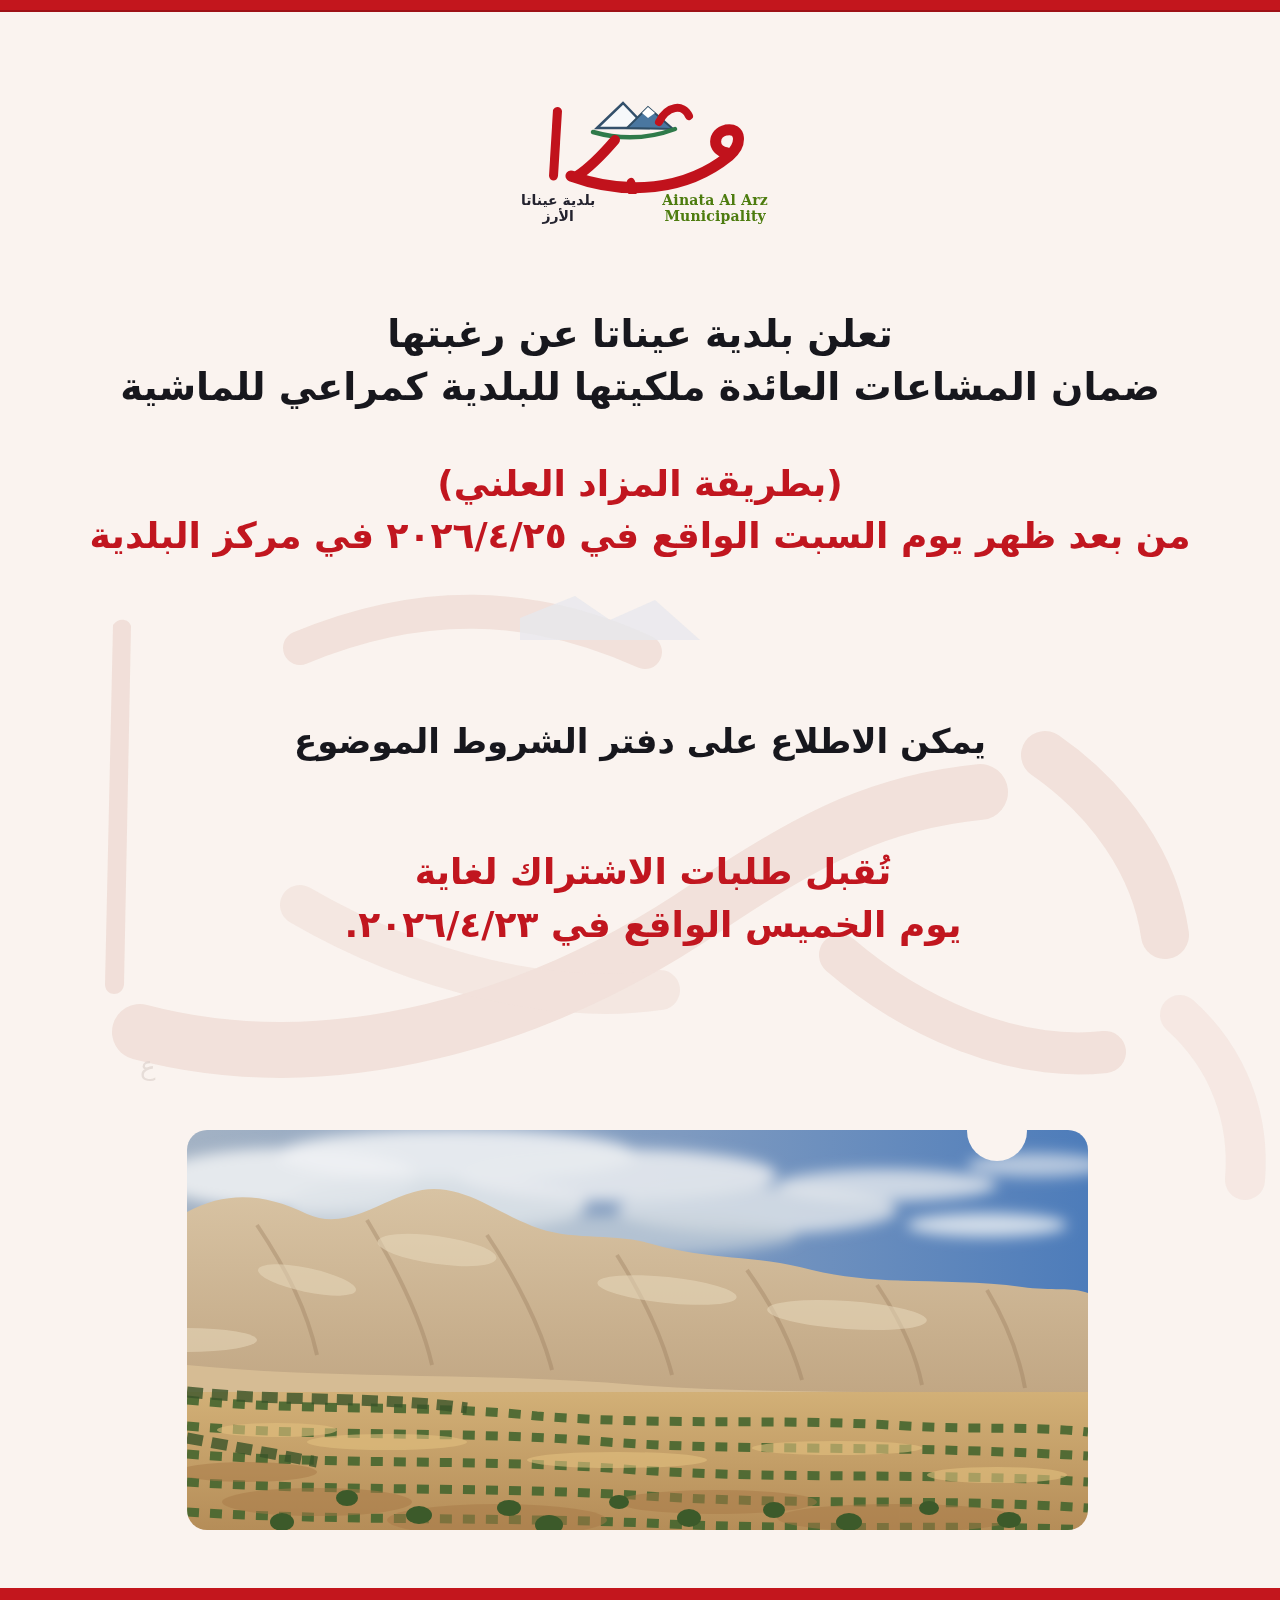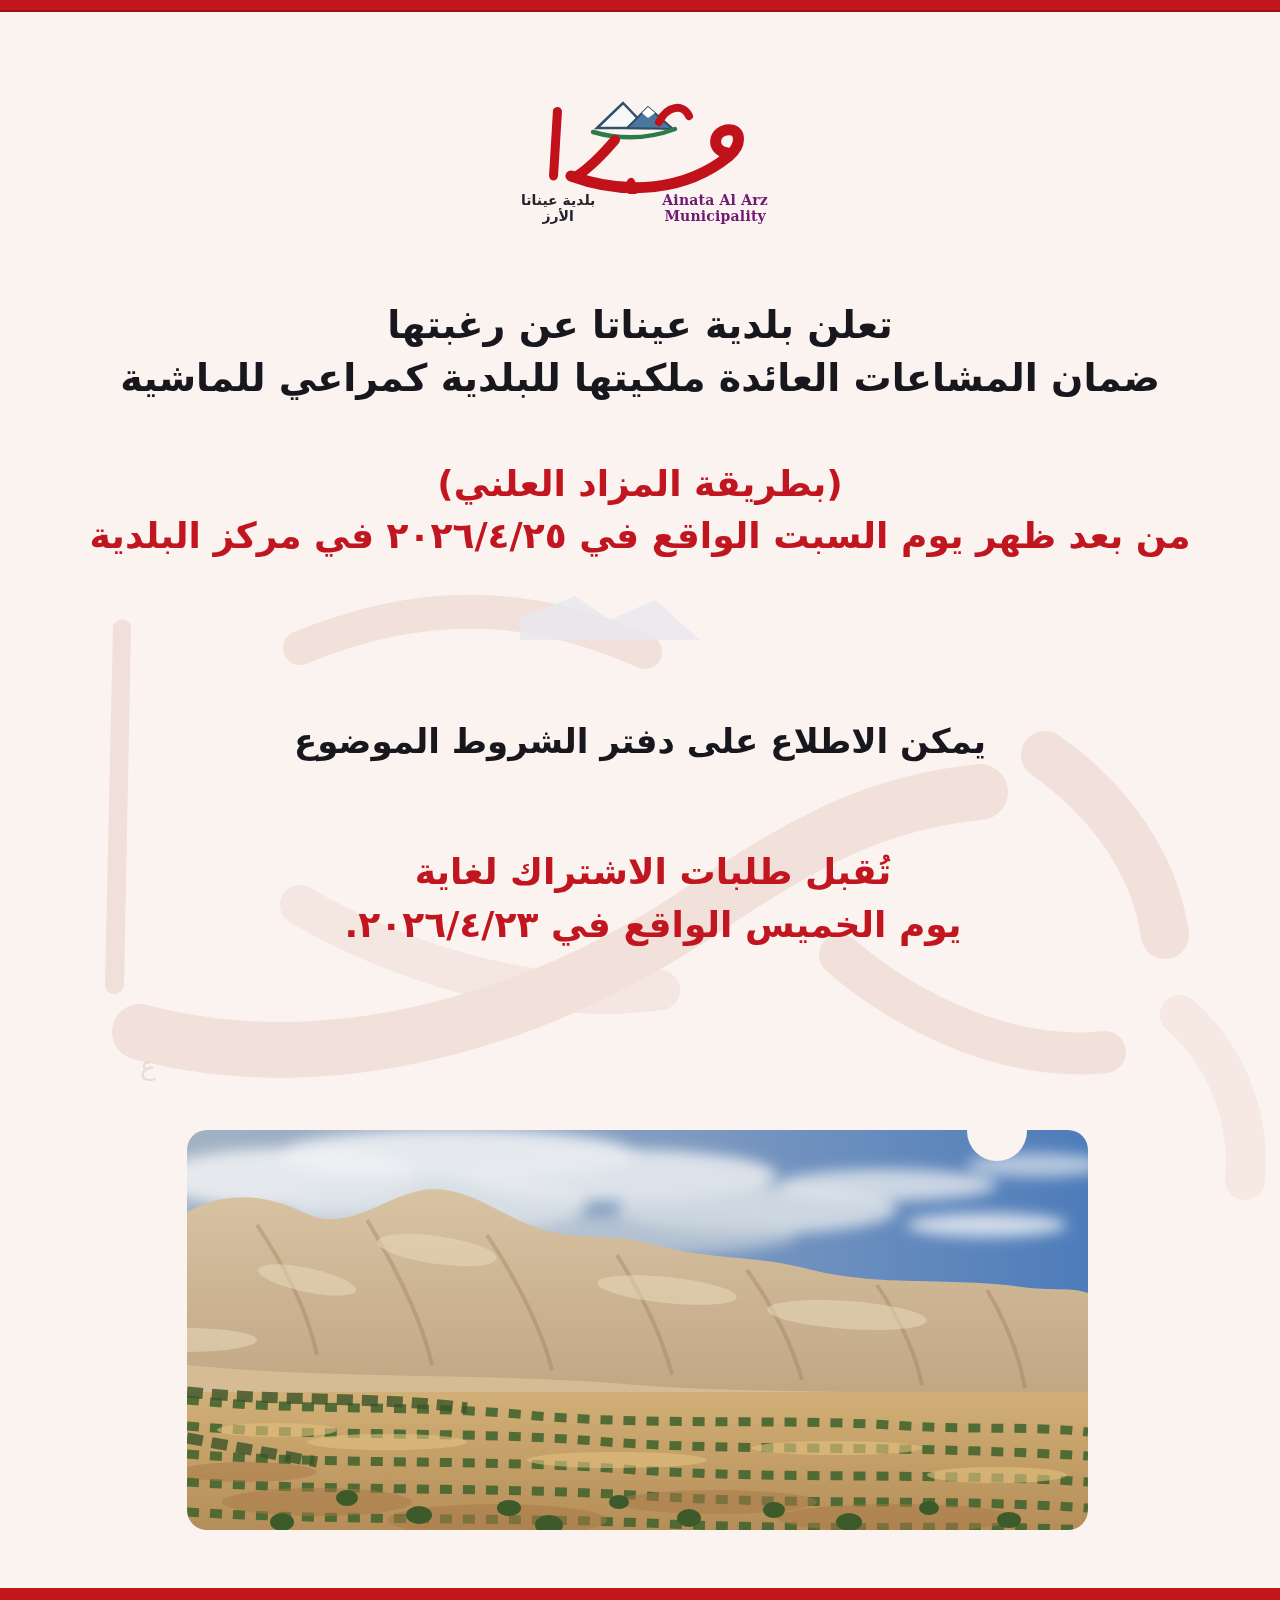"Ainata Al Arz Municipality" .logo-en { color: #701a75 -> #4d7c0f }
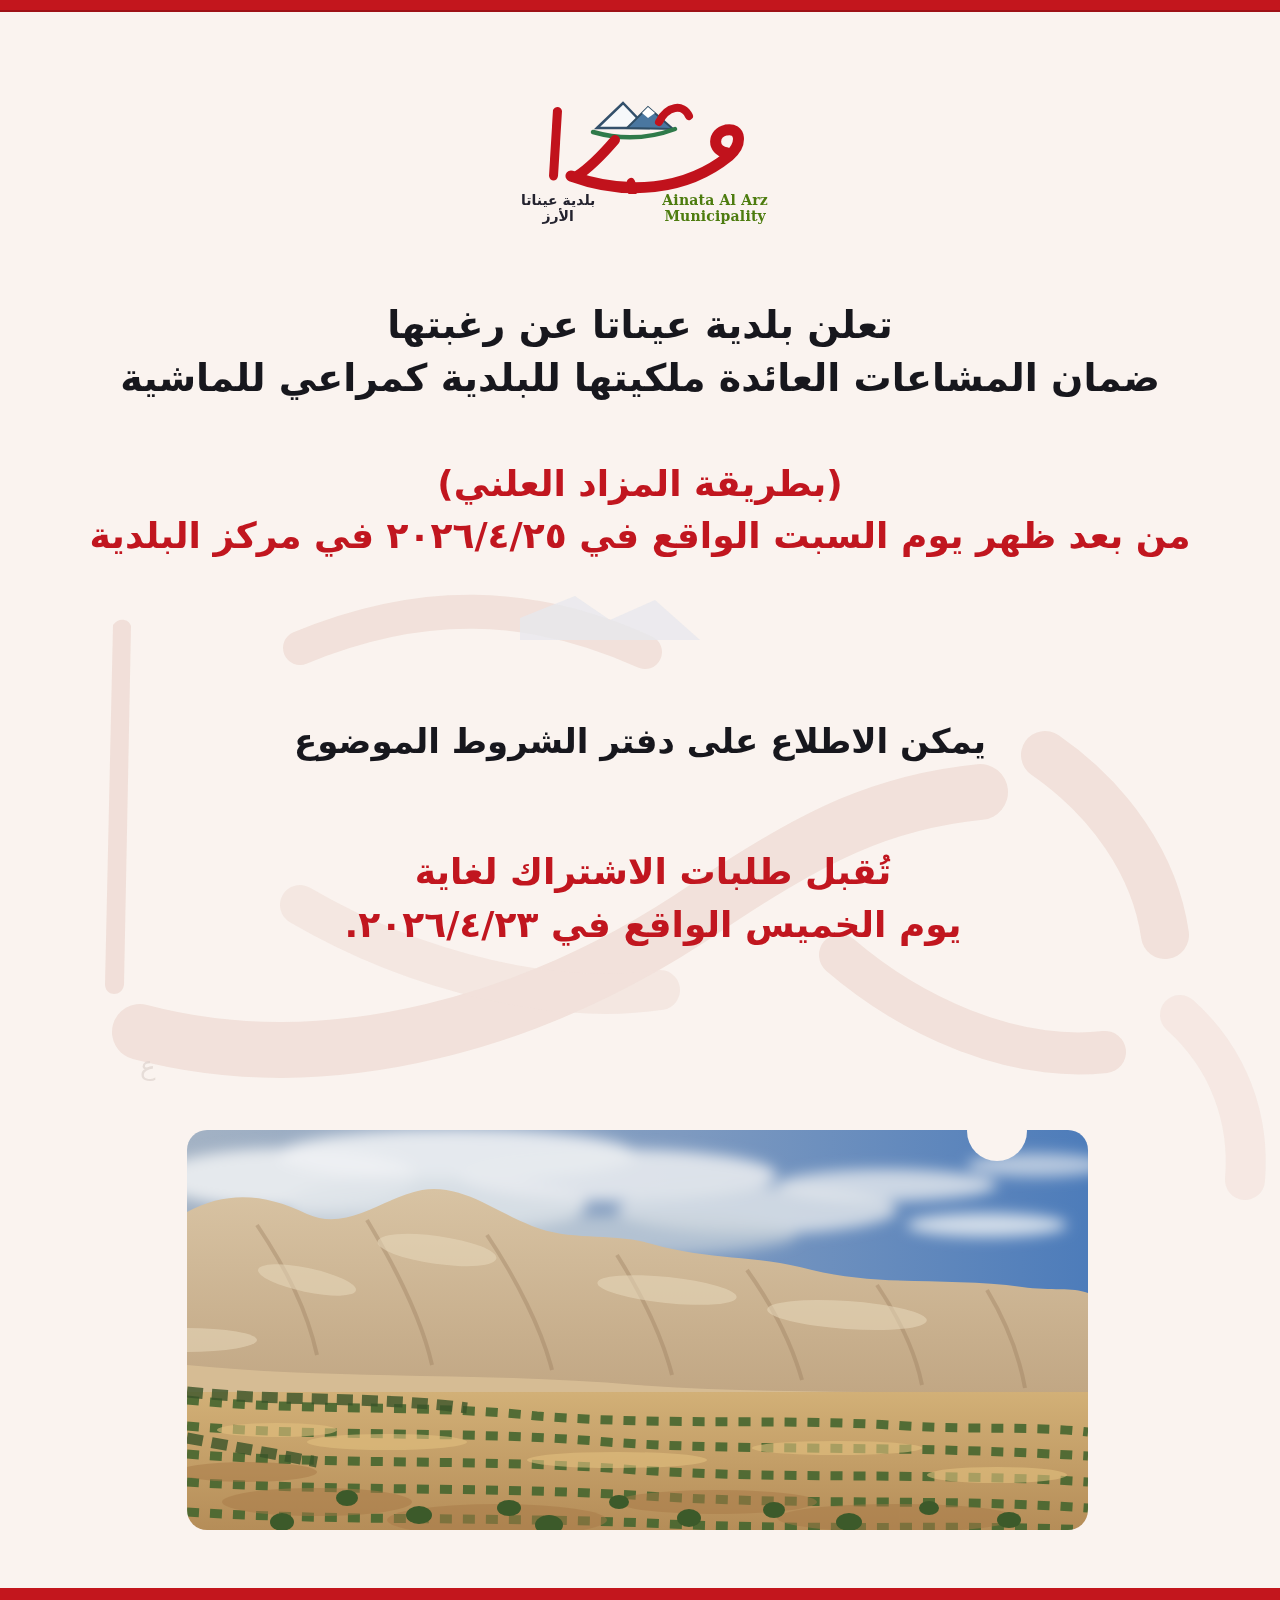"تعلن بلدية عيناتا عن رغبتها" .intro { top: 299px -> 308px }
